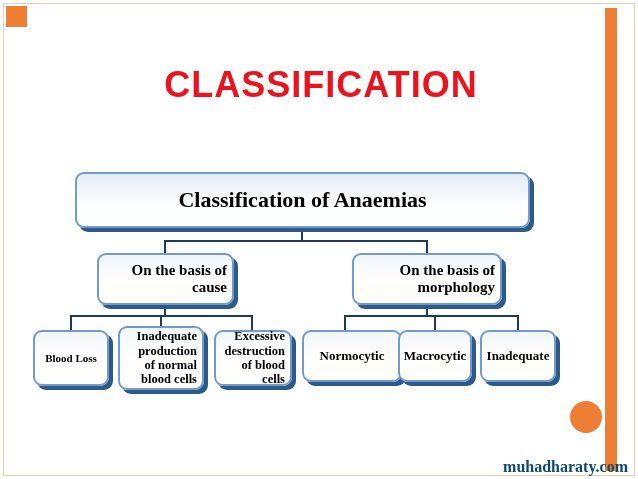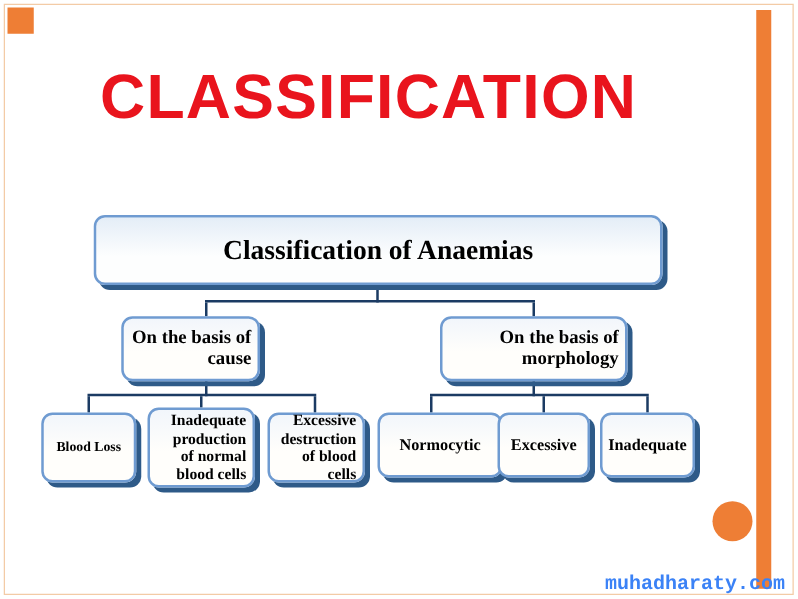"CLASSIFICATION" .title { font-size: 50px -> 36px; margin: 0 -> 16px; text-align: none -> center }
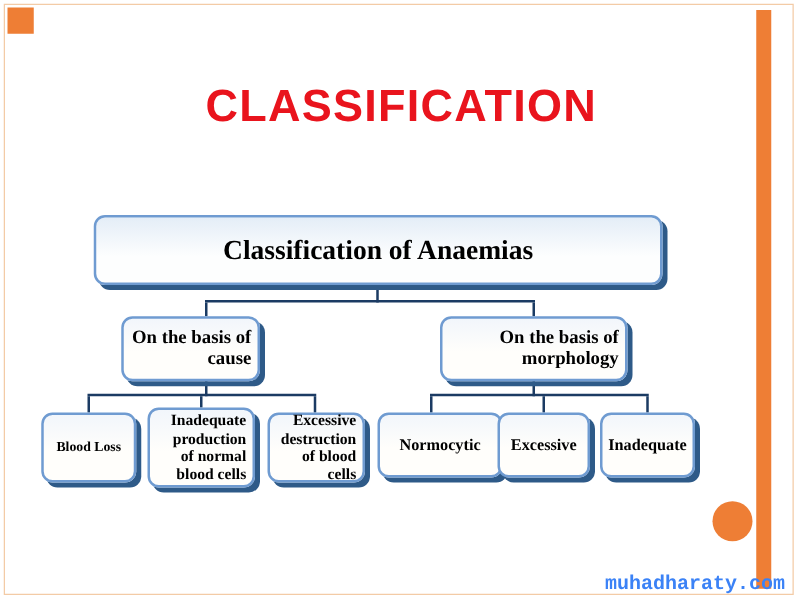"On the basis of cause" .b0 { width: 111px -> 137px }
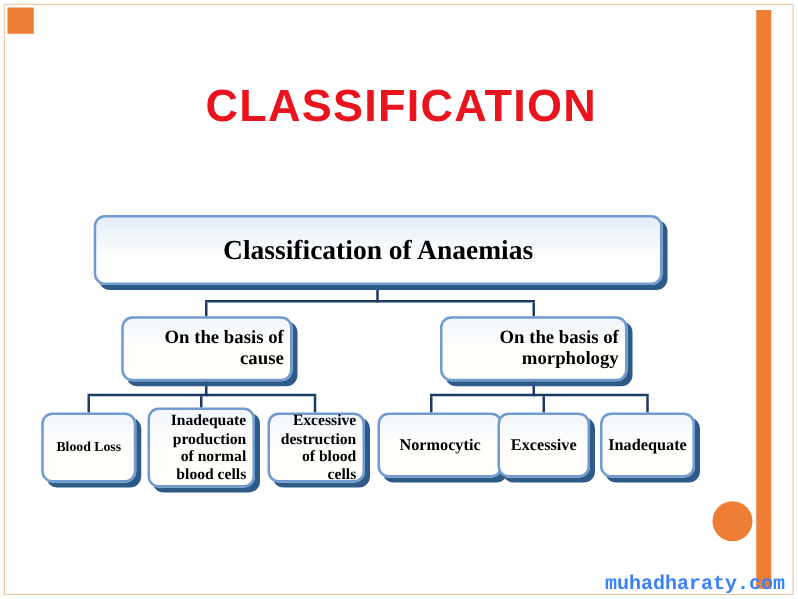"Excessive" div.node { text: Excessive -> Macrocytic }
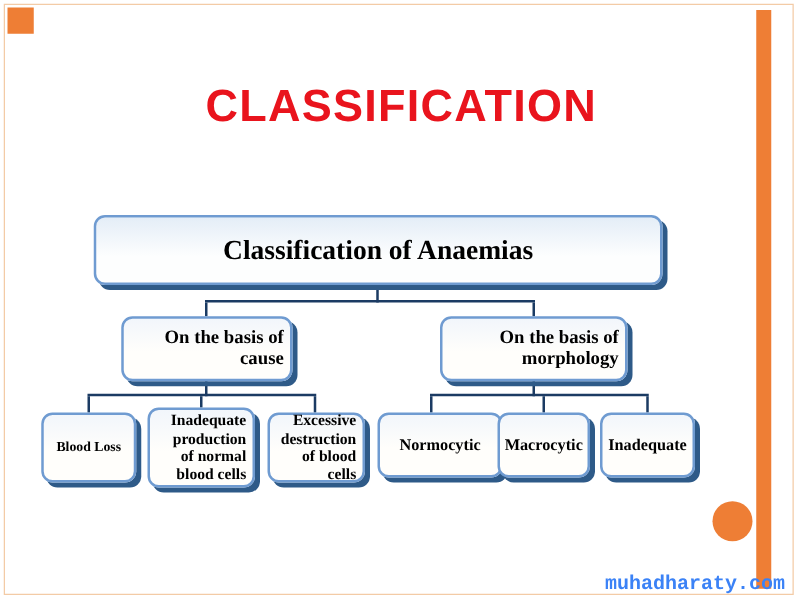"muhadharaty.com" .watermark { color: #3b82f6 -> #0c4a6e; font-family: Liberation Mono, monospace -> Liberation Serif, serif }
